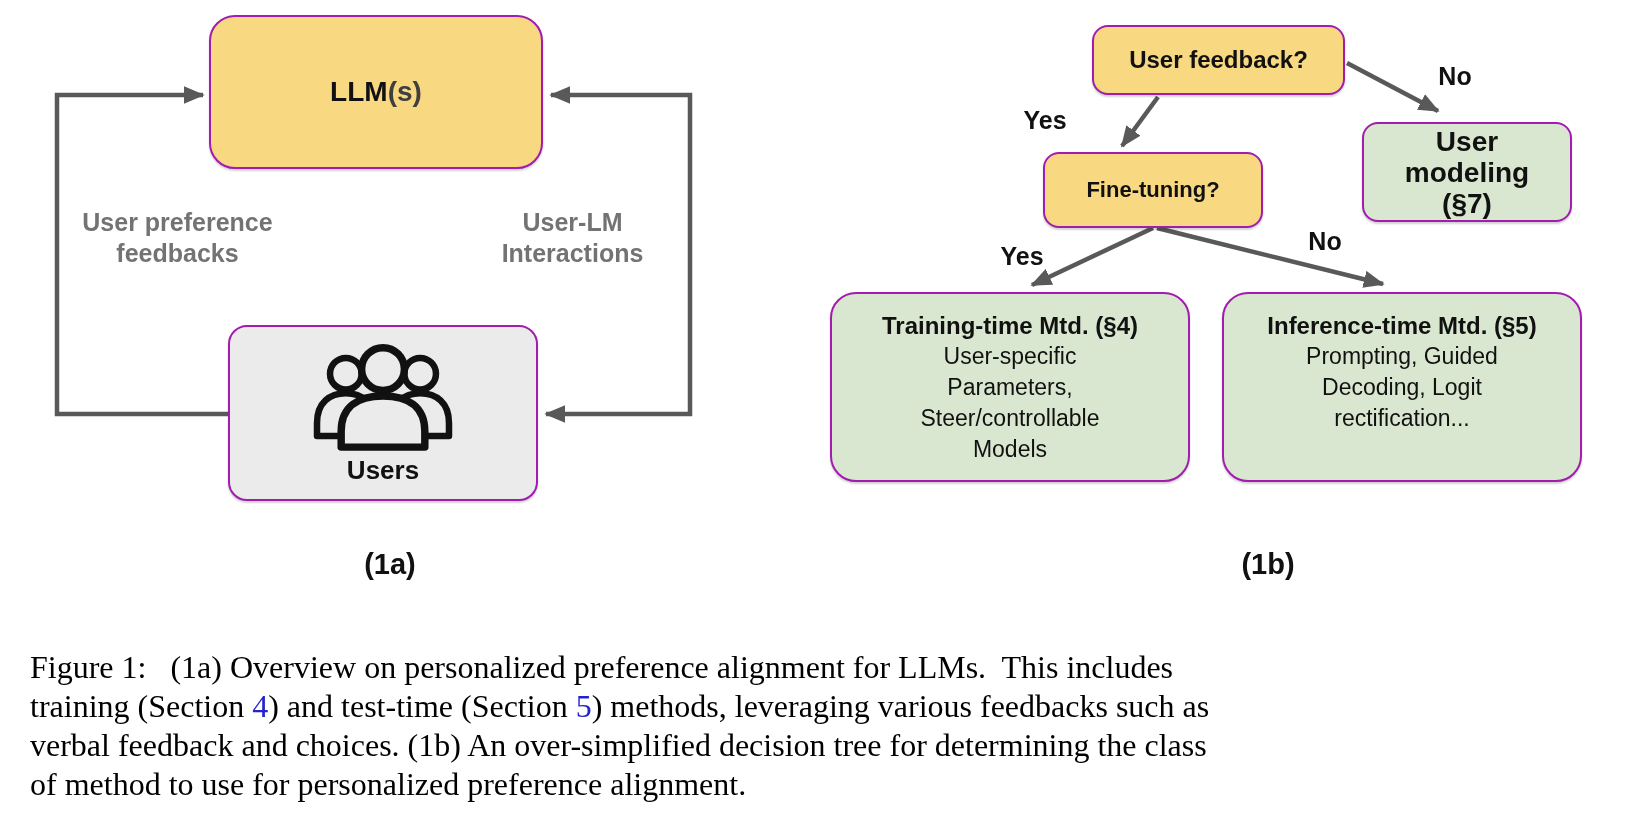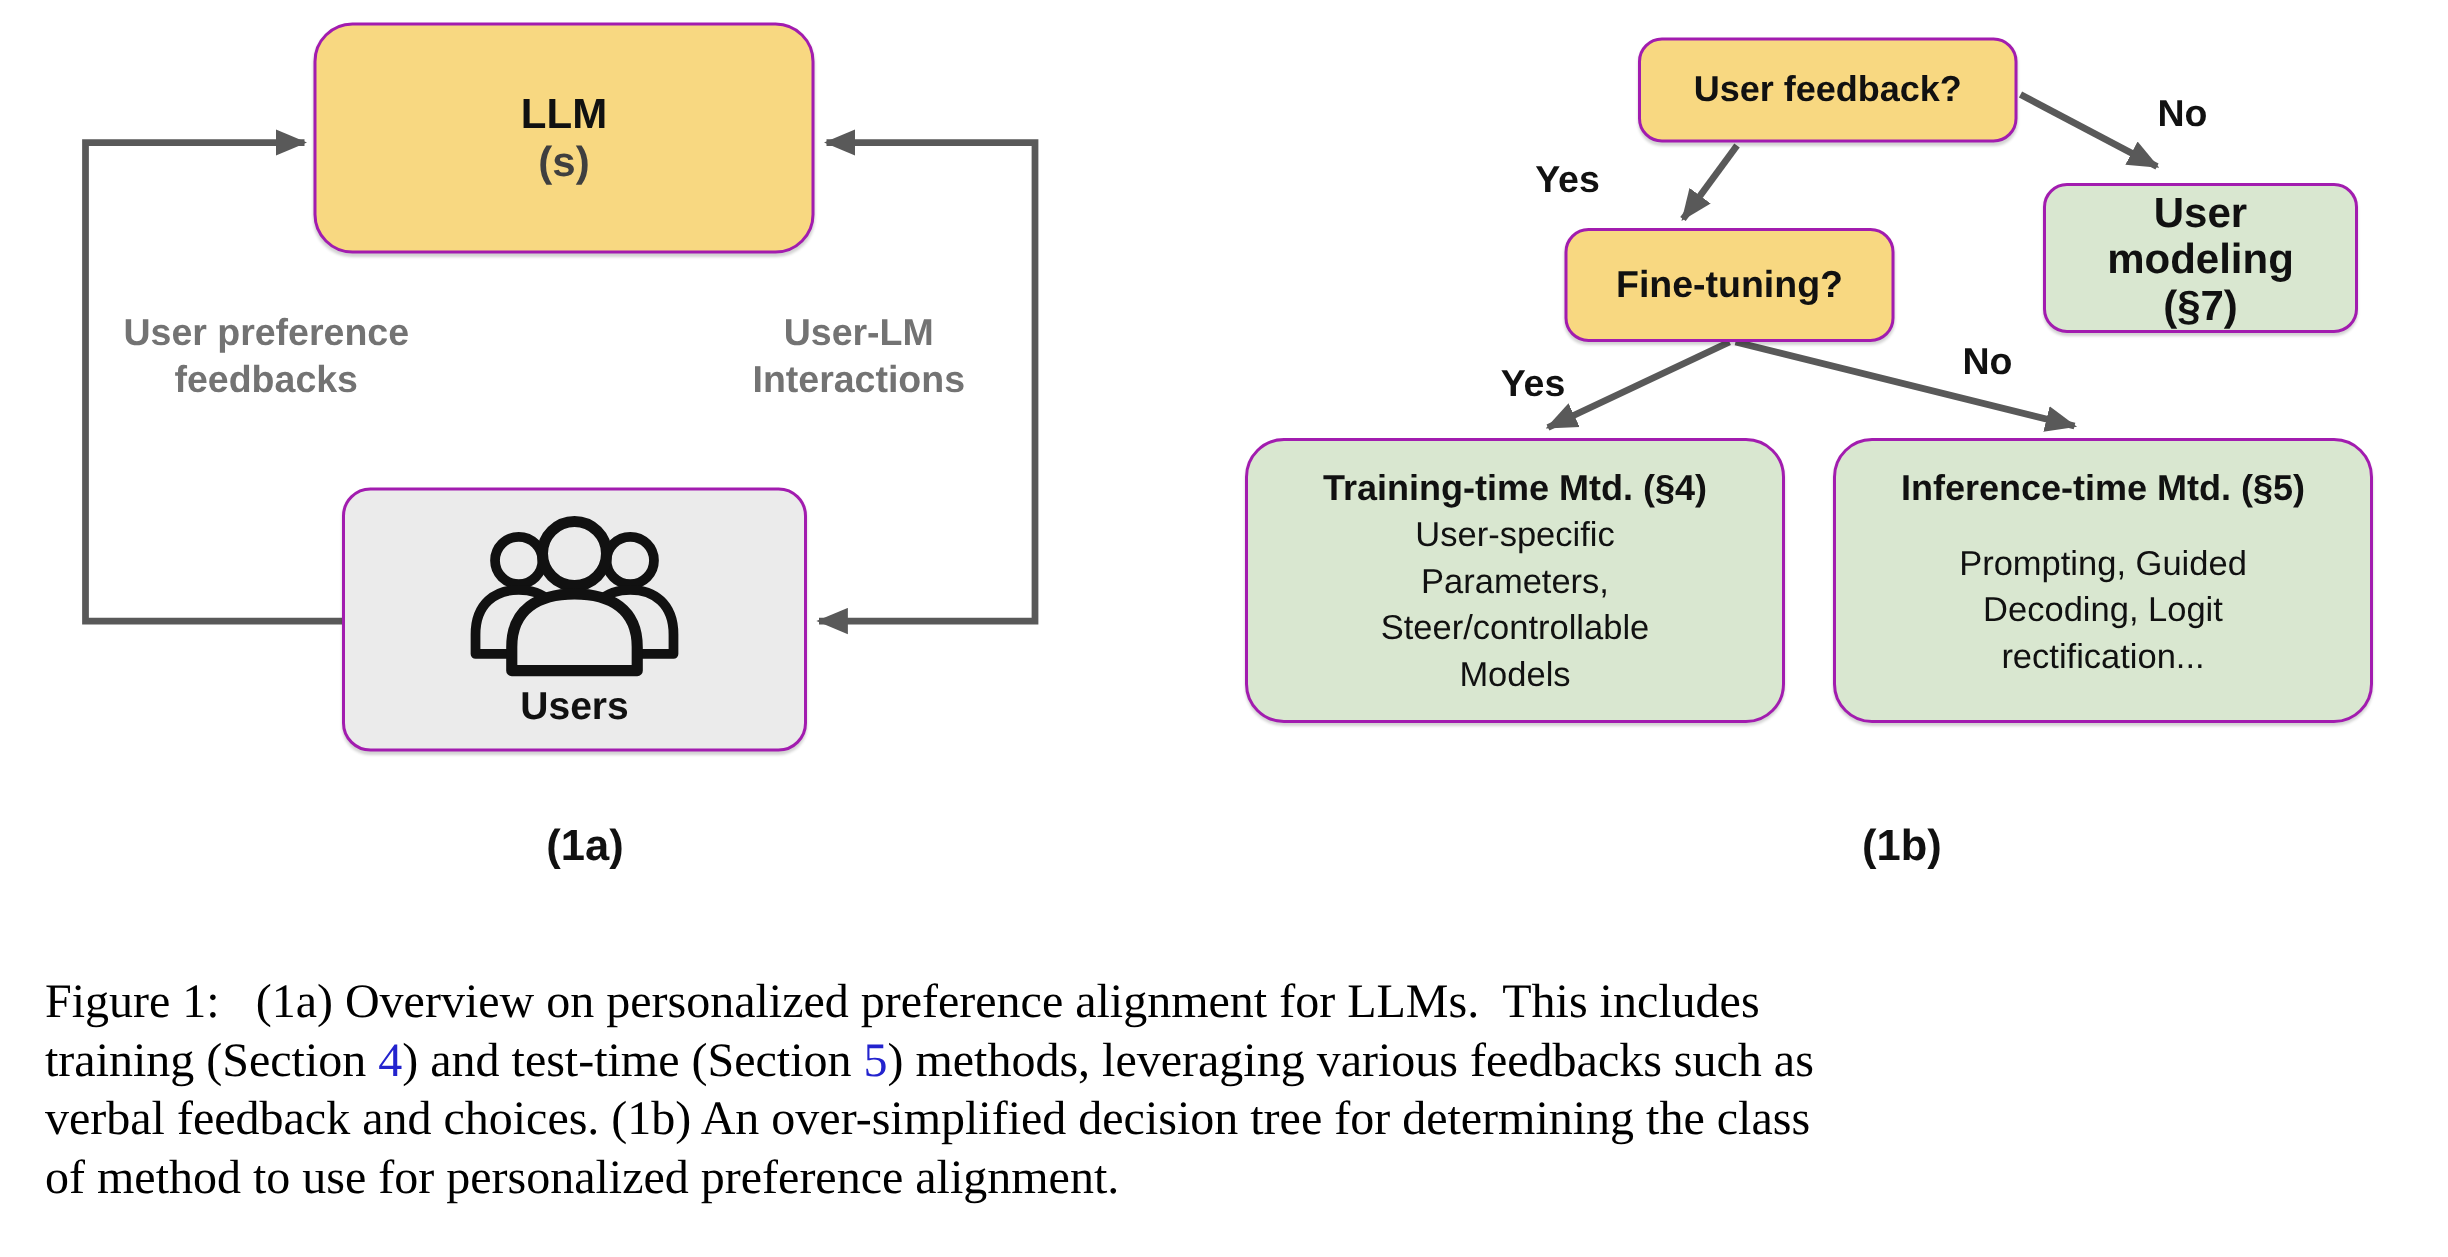"LLM" .llm-box { flex-direction: column -> row }
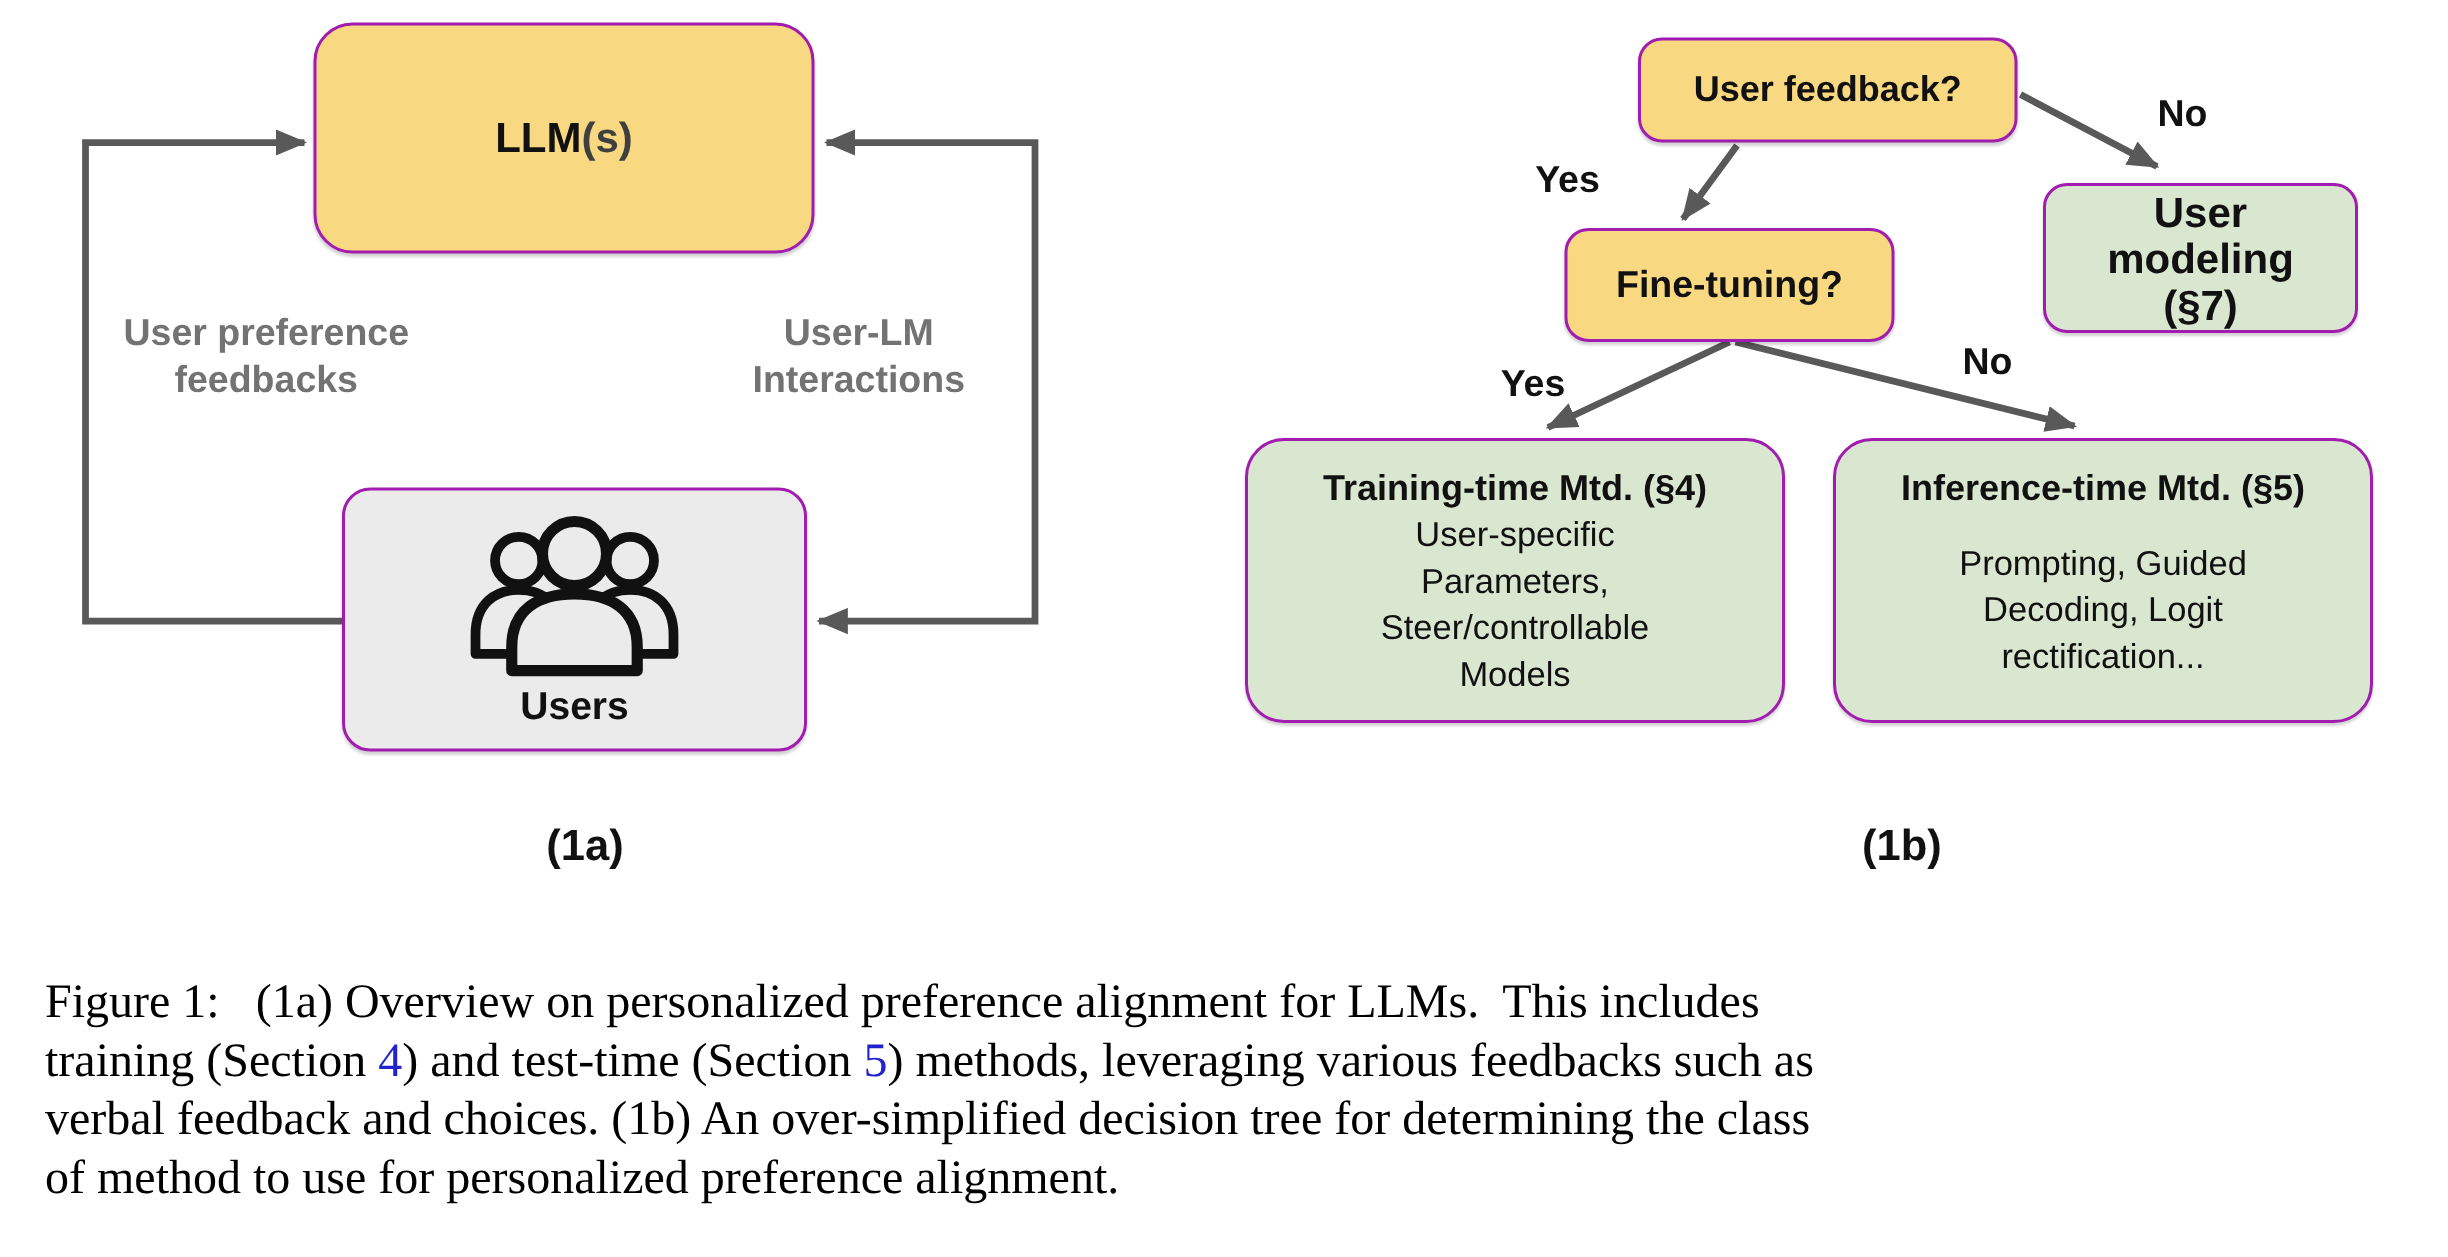"Fine-tuning?" .ft-box { font-size: 25px -> 22px }
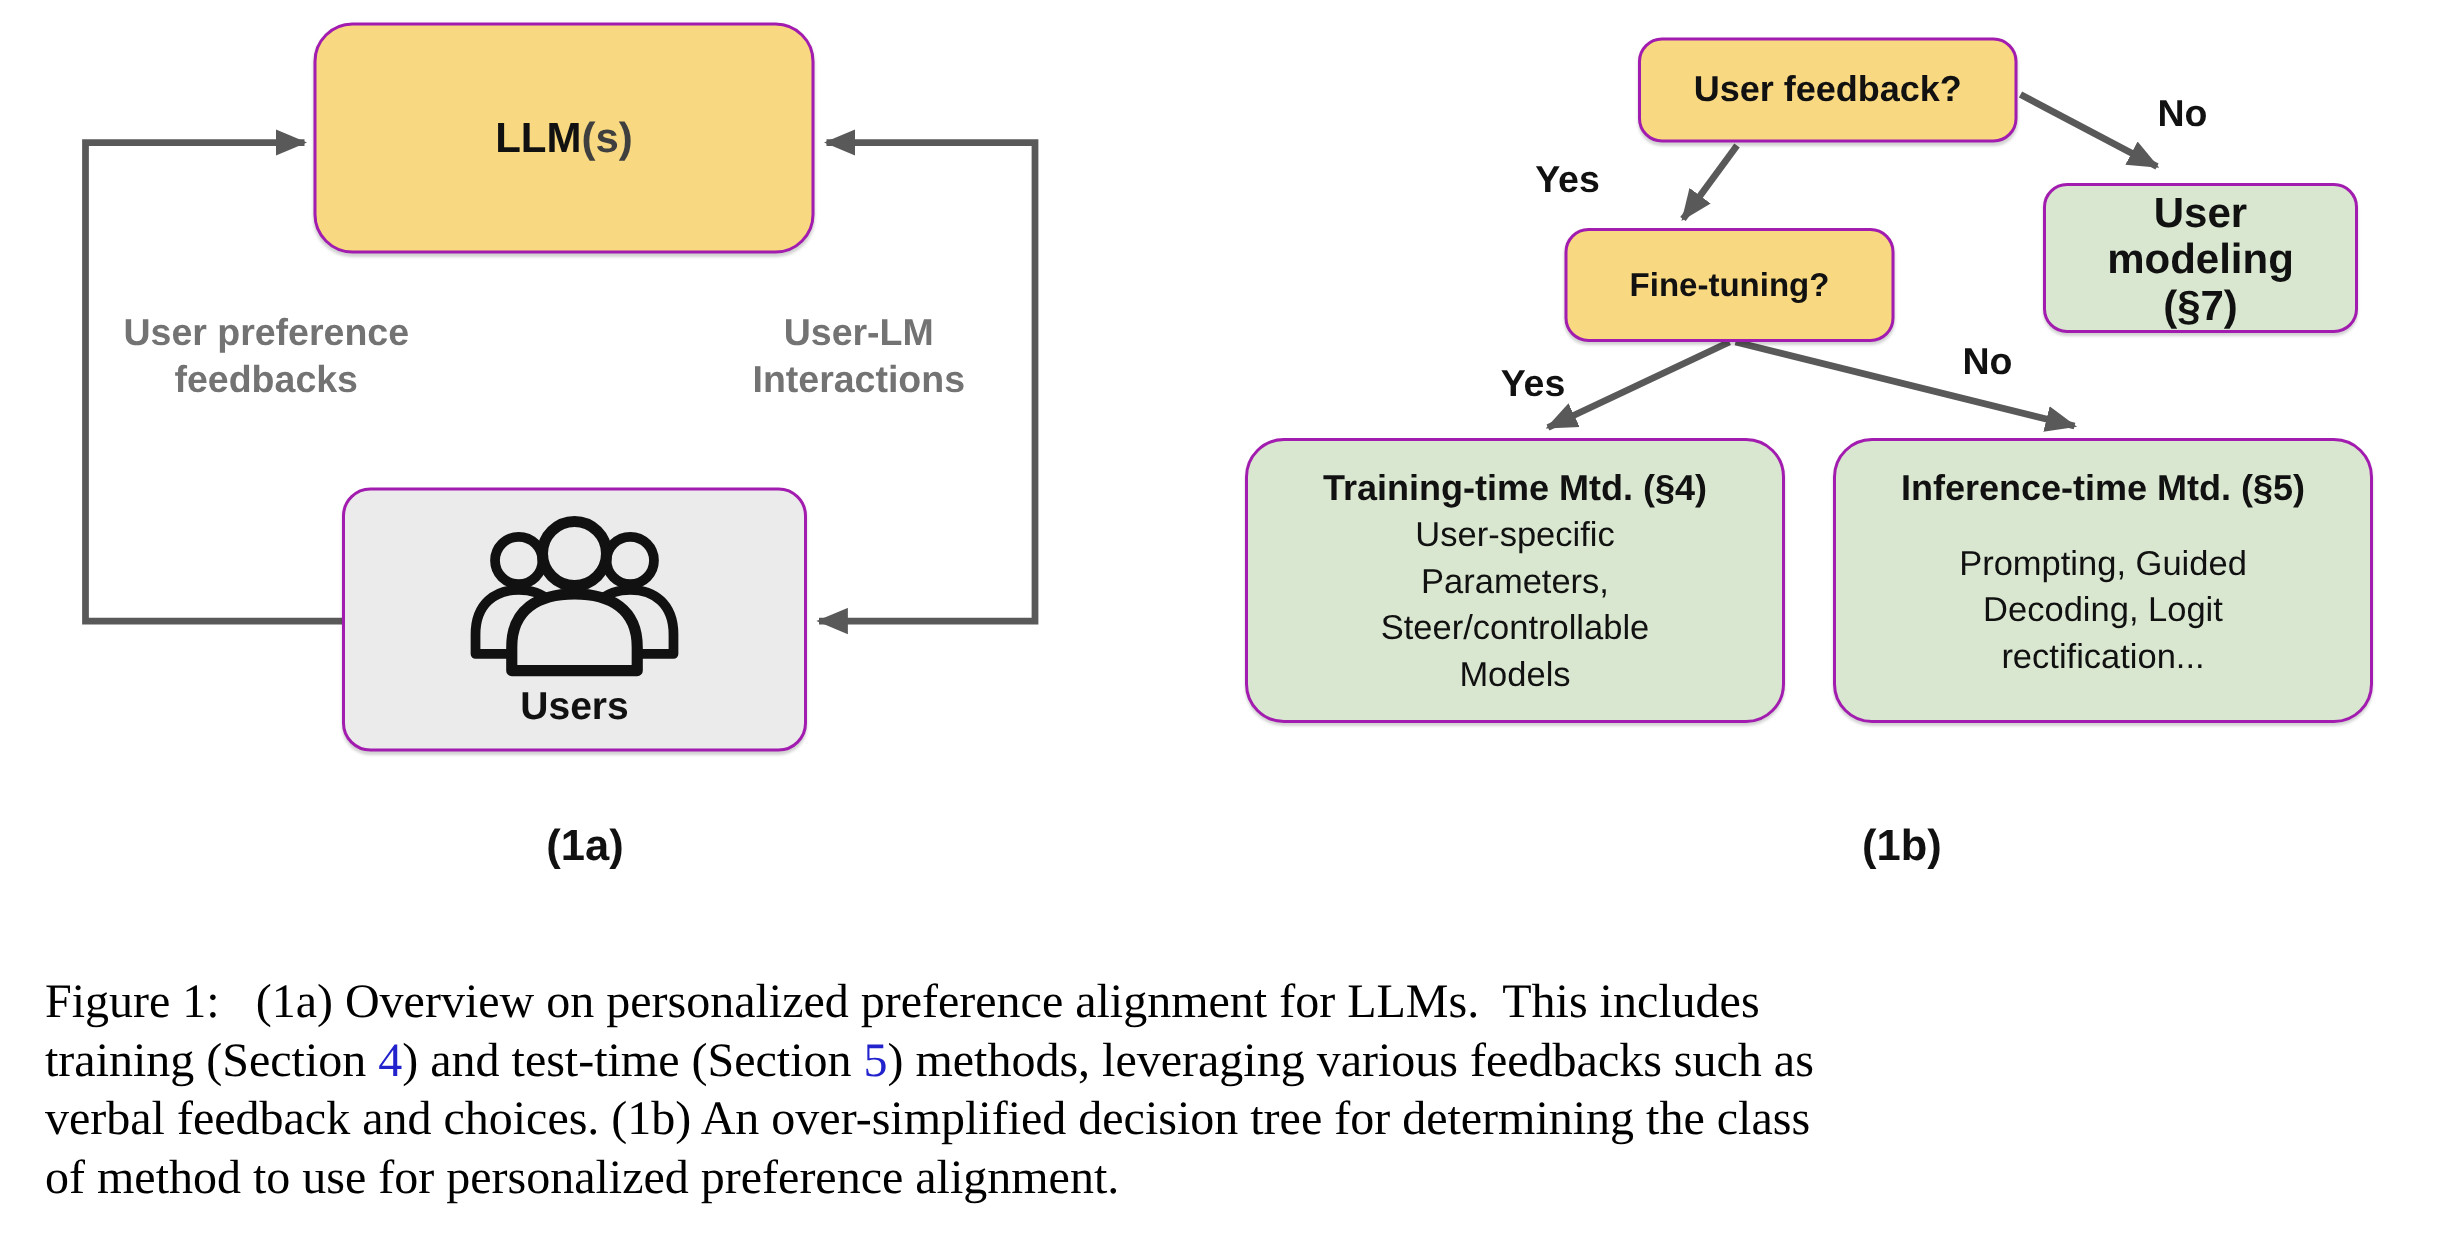"Inference-time Mtd. (§5)" .inf-box { gap: 19px -> none }
